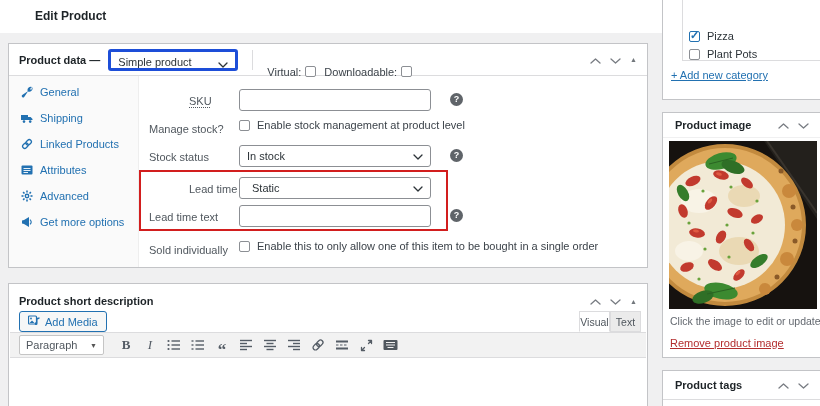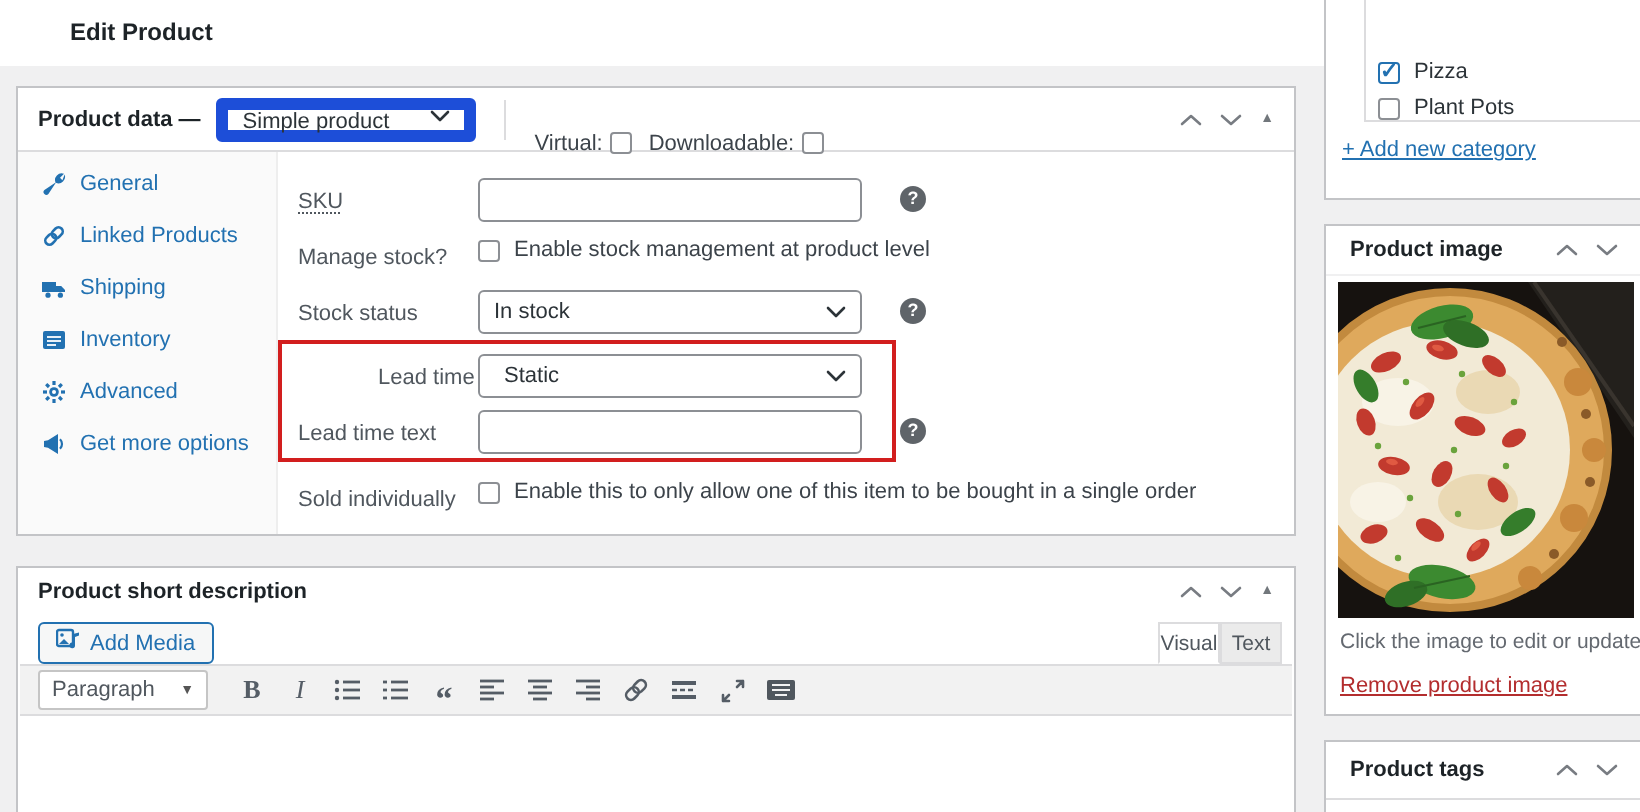"Simple product" .select { align-items: flex-start -> flex-end; border: 6px solid #1d4ed8 -> 3px solid #1d4ed8 }
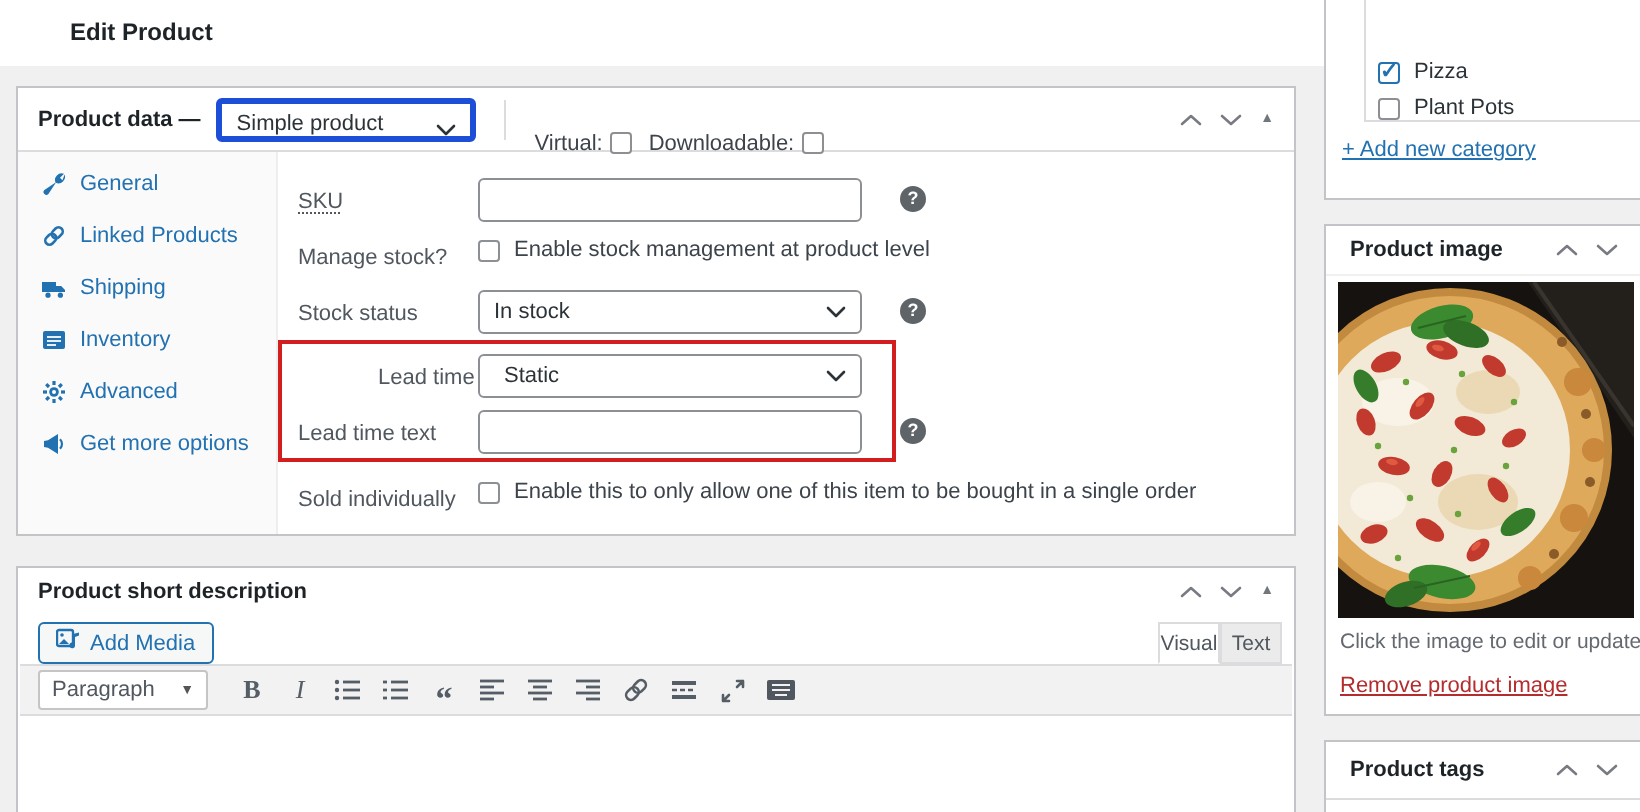"SKU" .underlined { margin-left: none -> 40px }
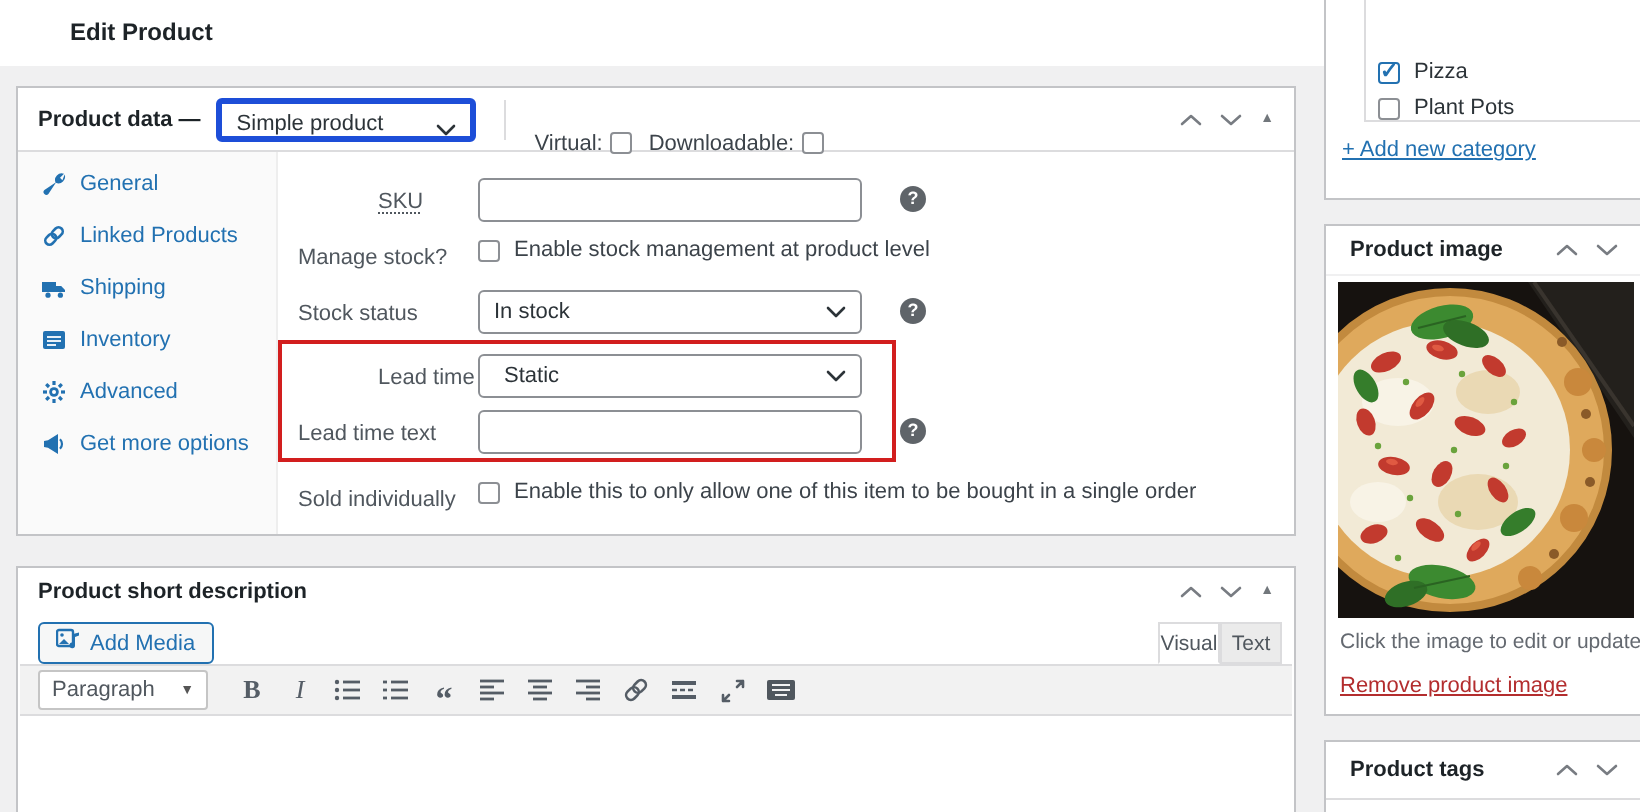"Linked Products" div.tab { order: before "Shipping" -> after "Shipping" }
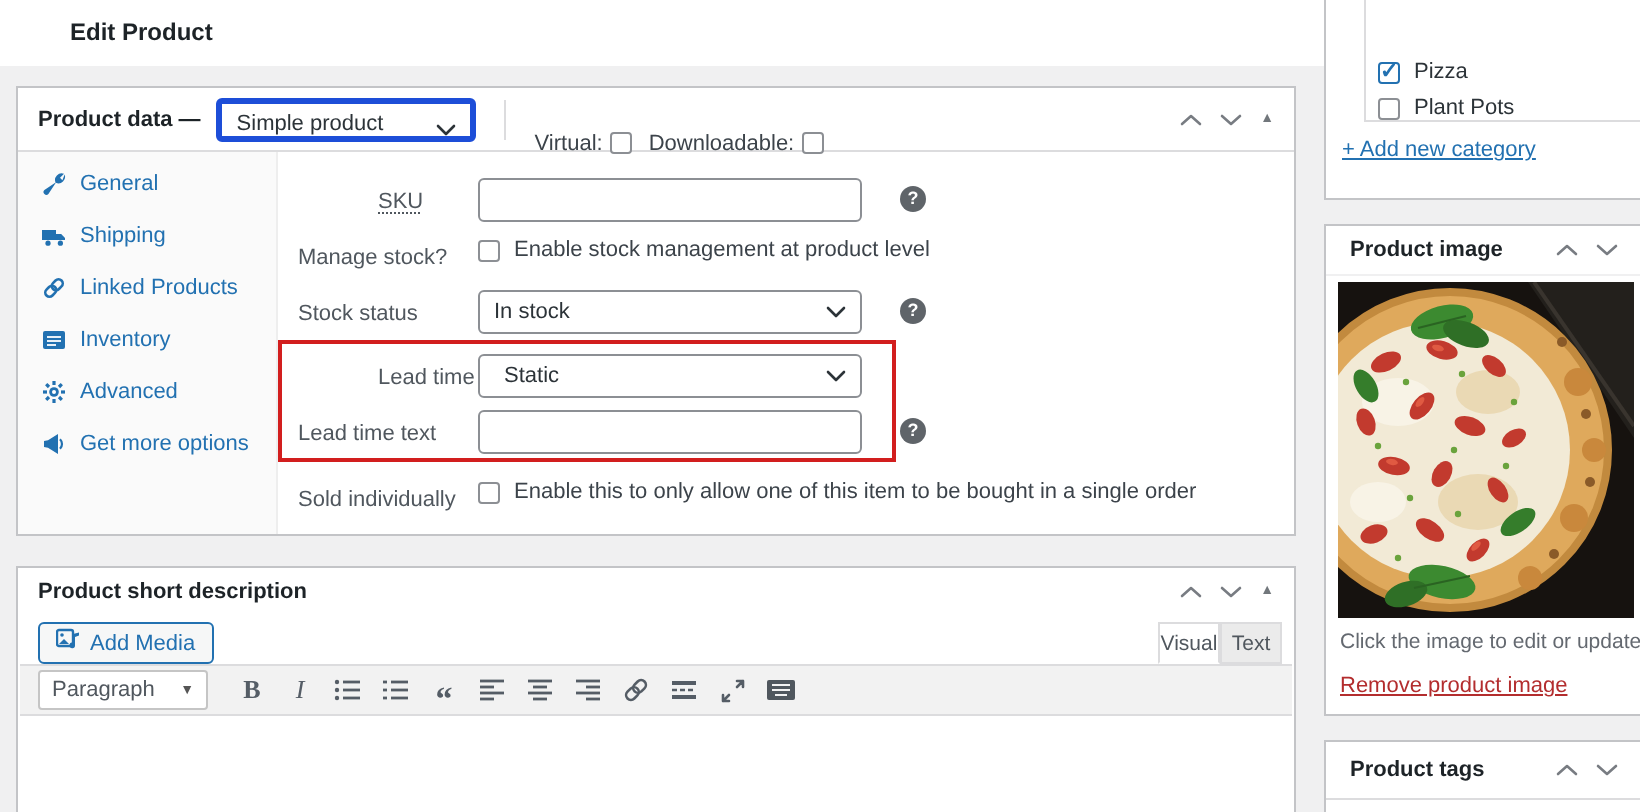"Inventory" span { text: Inventory -> Attributes }
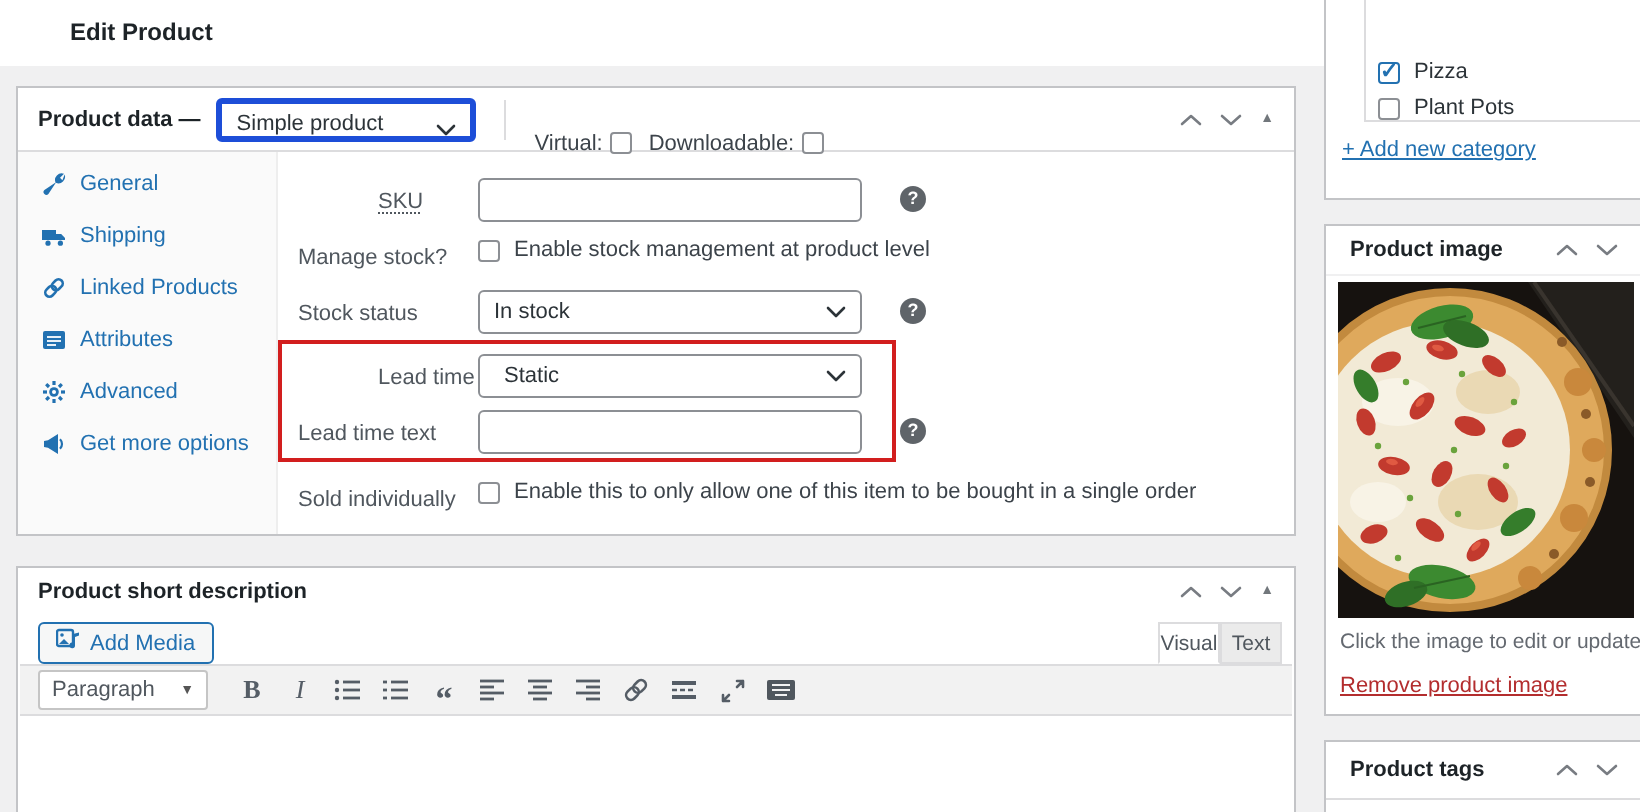"Product short description" .sd-header { align-items: center -> flex-end }
